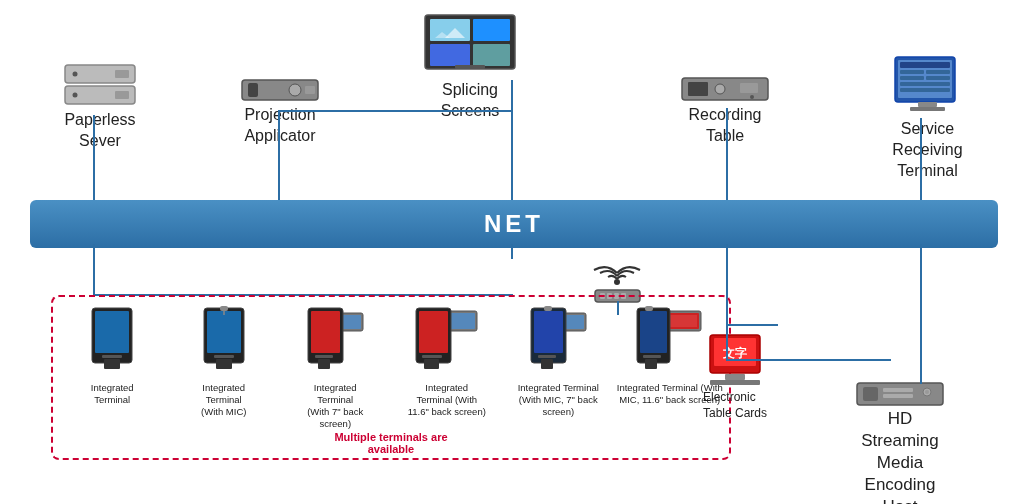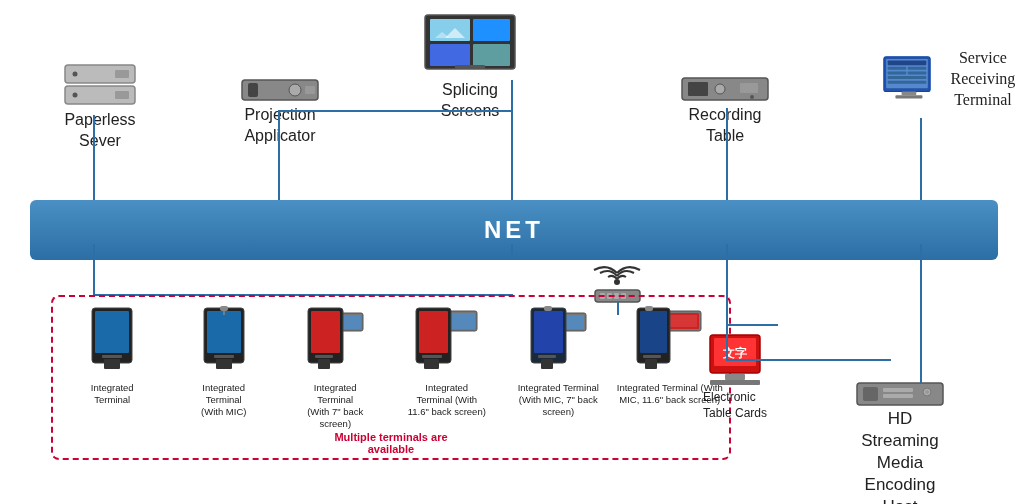"Service Receiving" div { flex-direction: row -> column; font-family: Liberation Serif, serif -> none; top: 47px -> 54px }
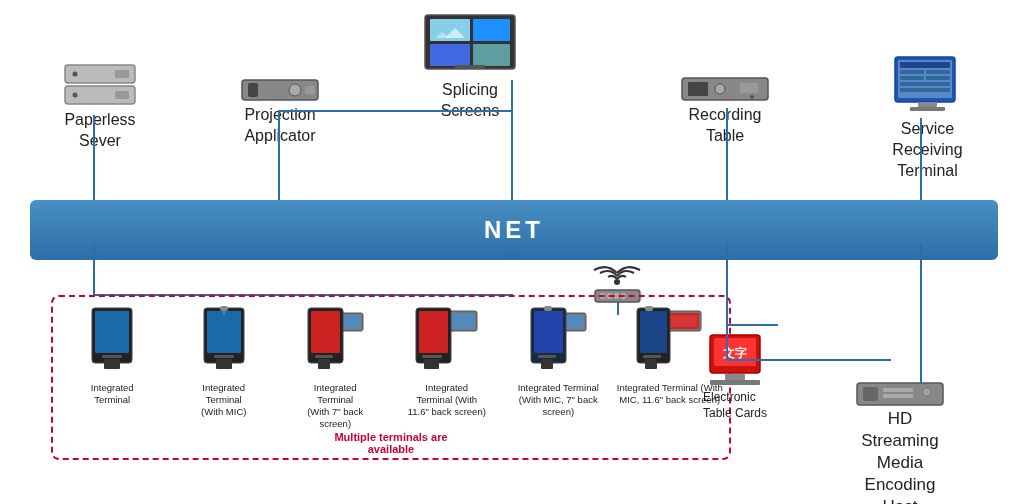"NET" .net-bar { height: 60px -> 48px }
